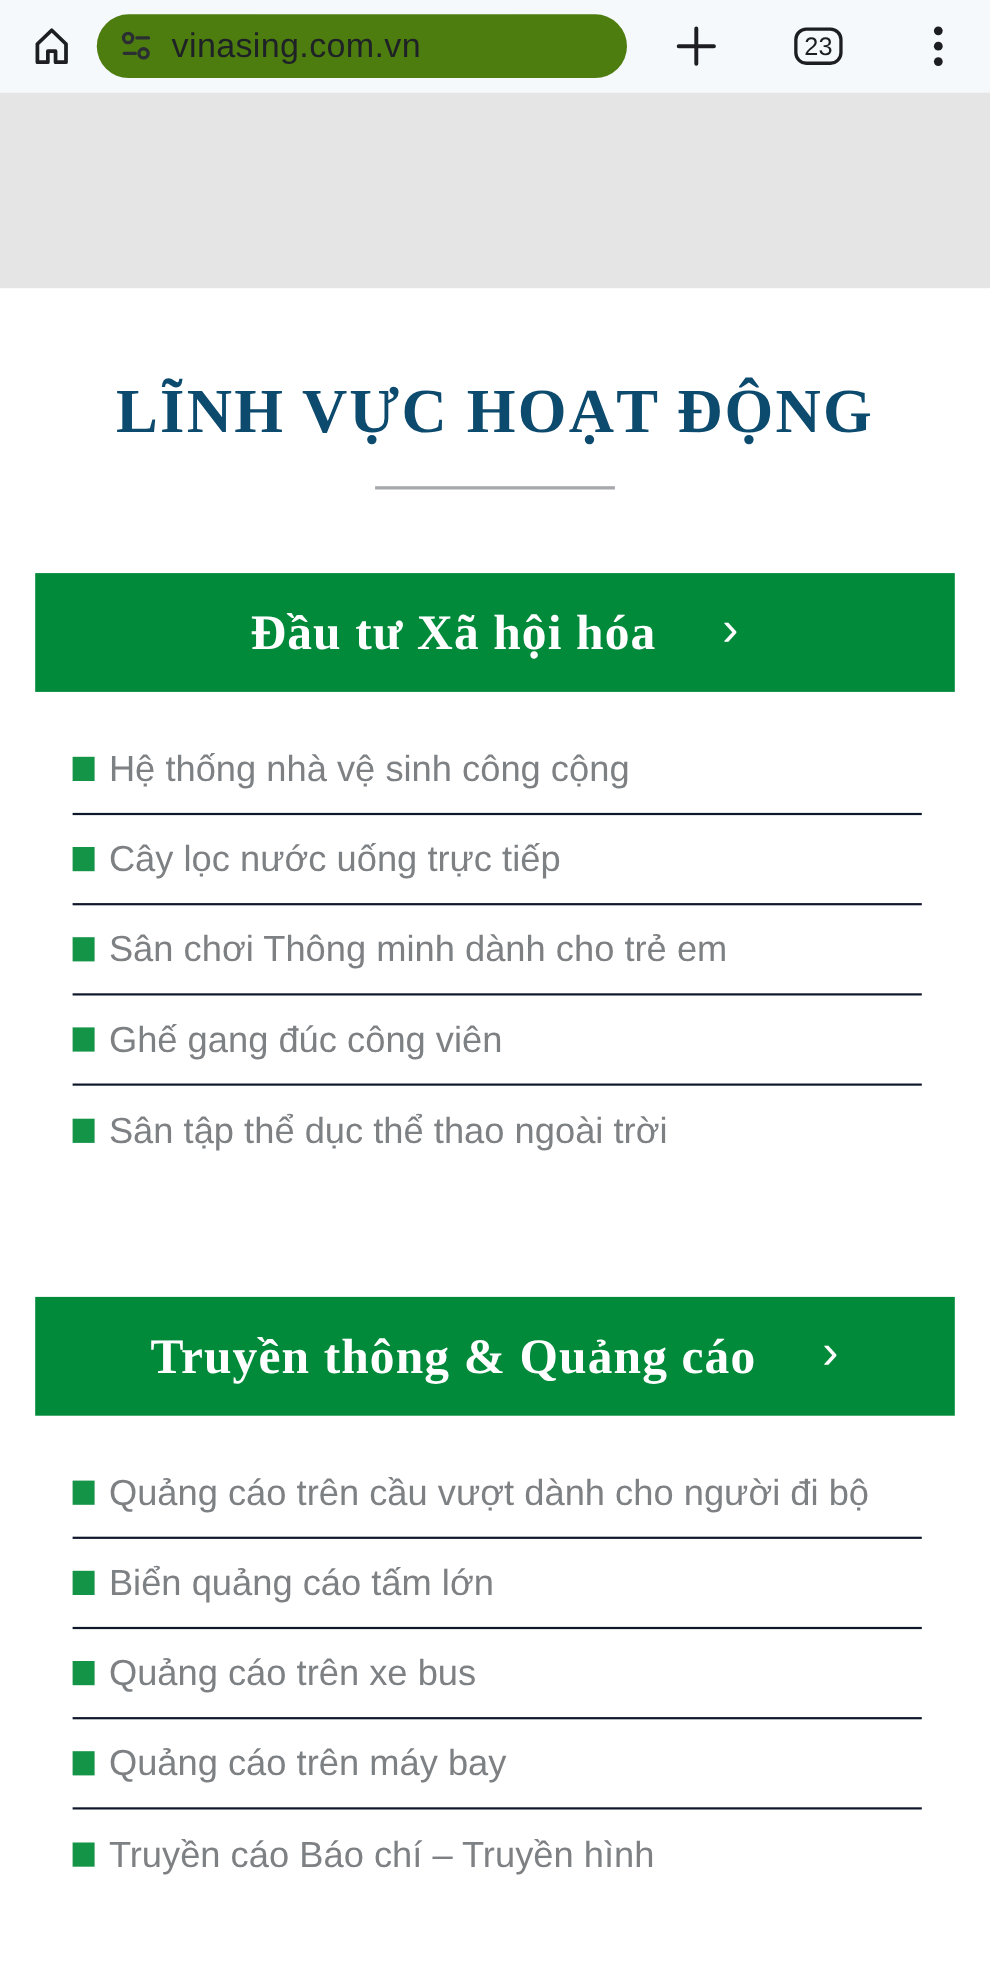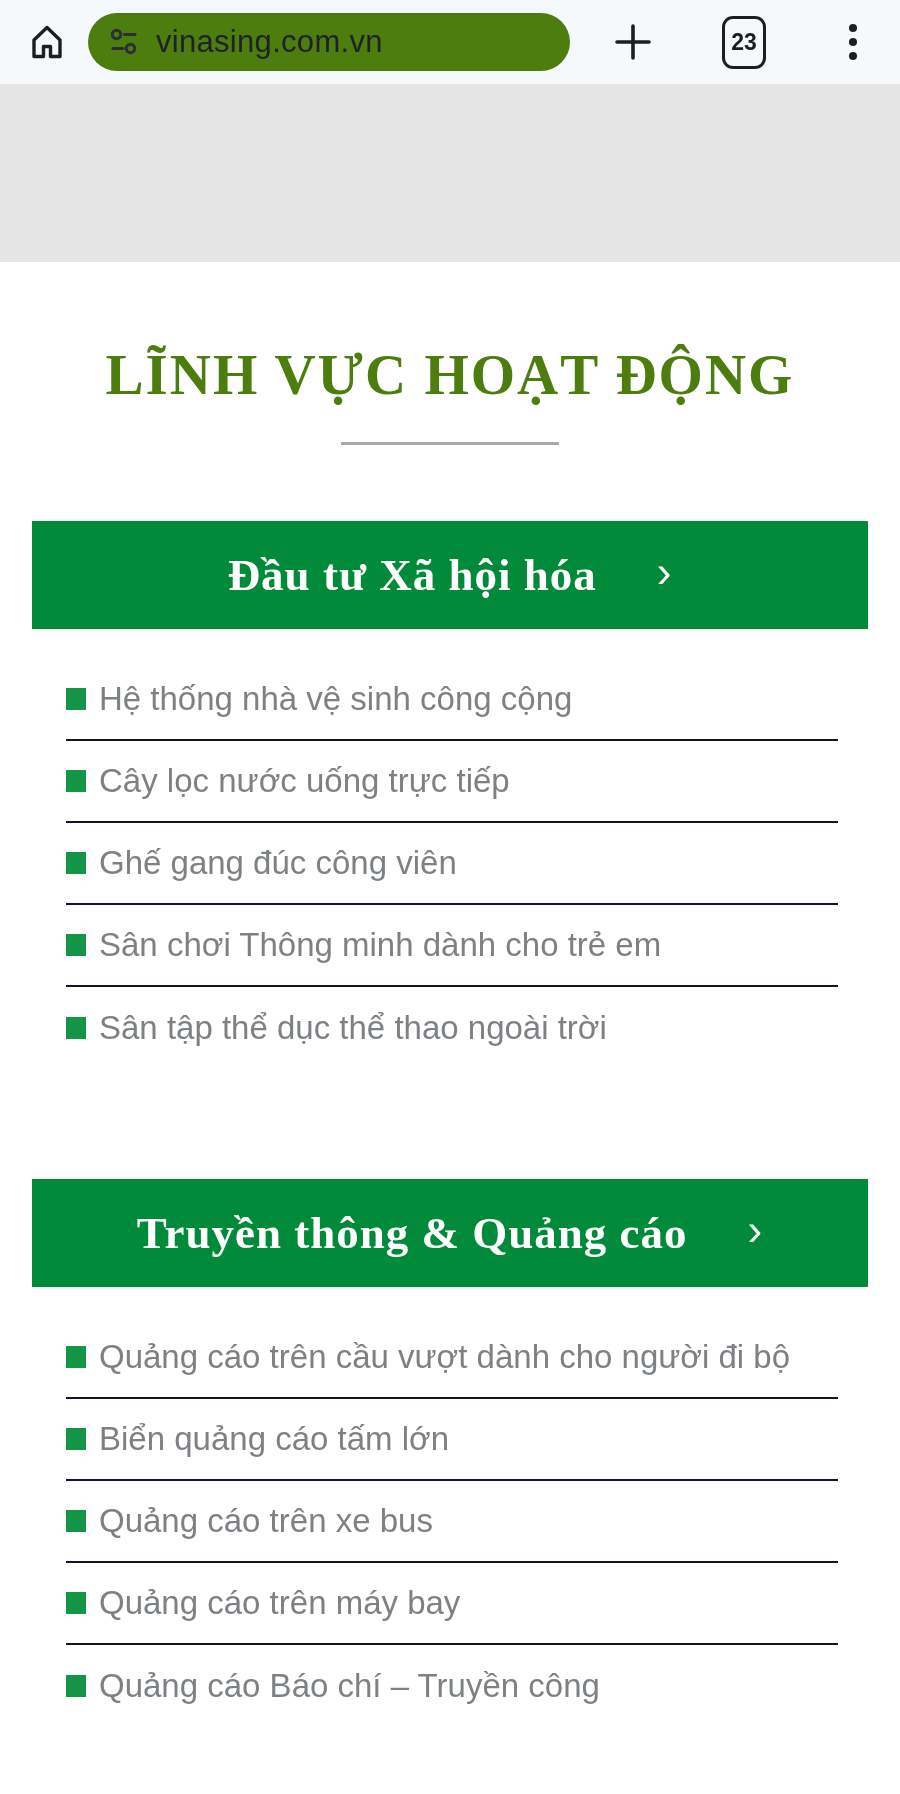"23" .tab-switcher { font-weight: bold -> normal; height: 53px -> 34px }
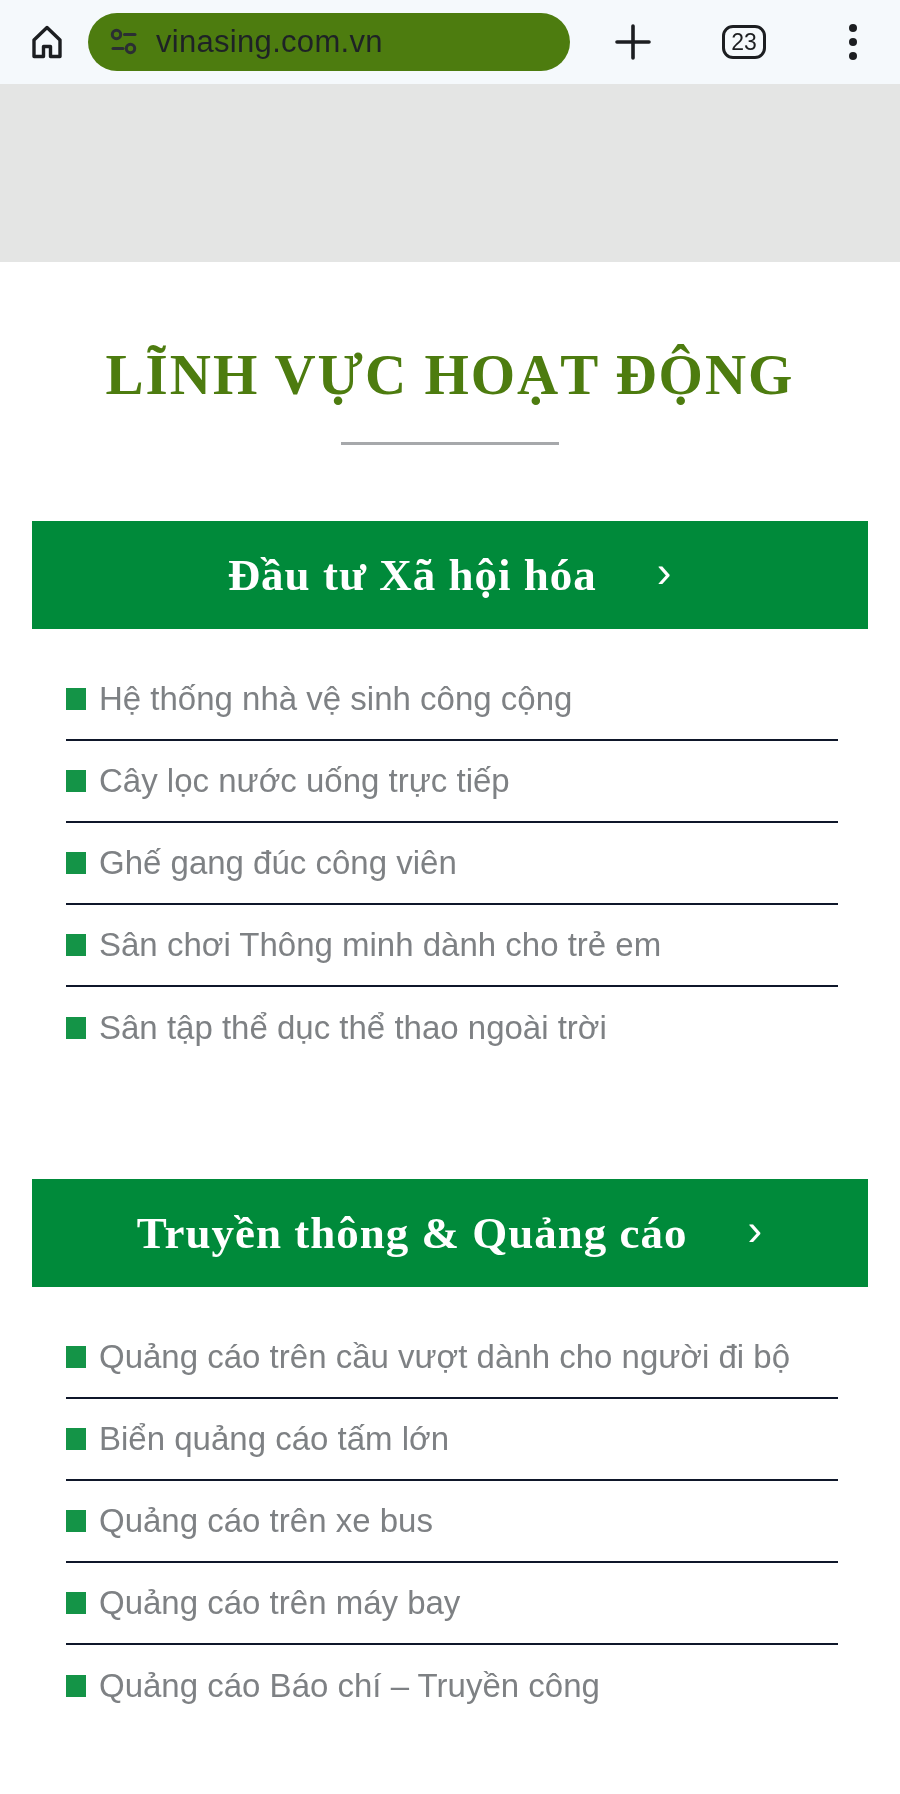"LĨNH VỰC HOẠT ĐỘNG" .page-title { color: #4d7c0f -> #0c4a6e }
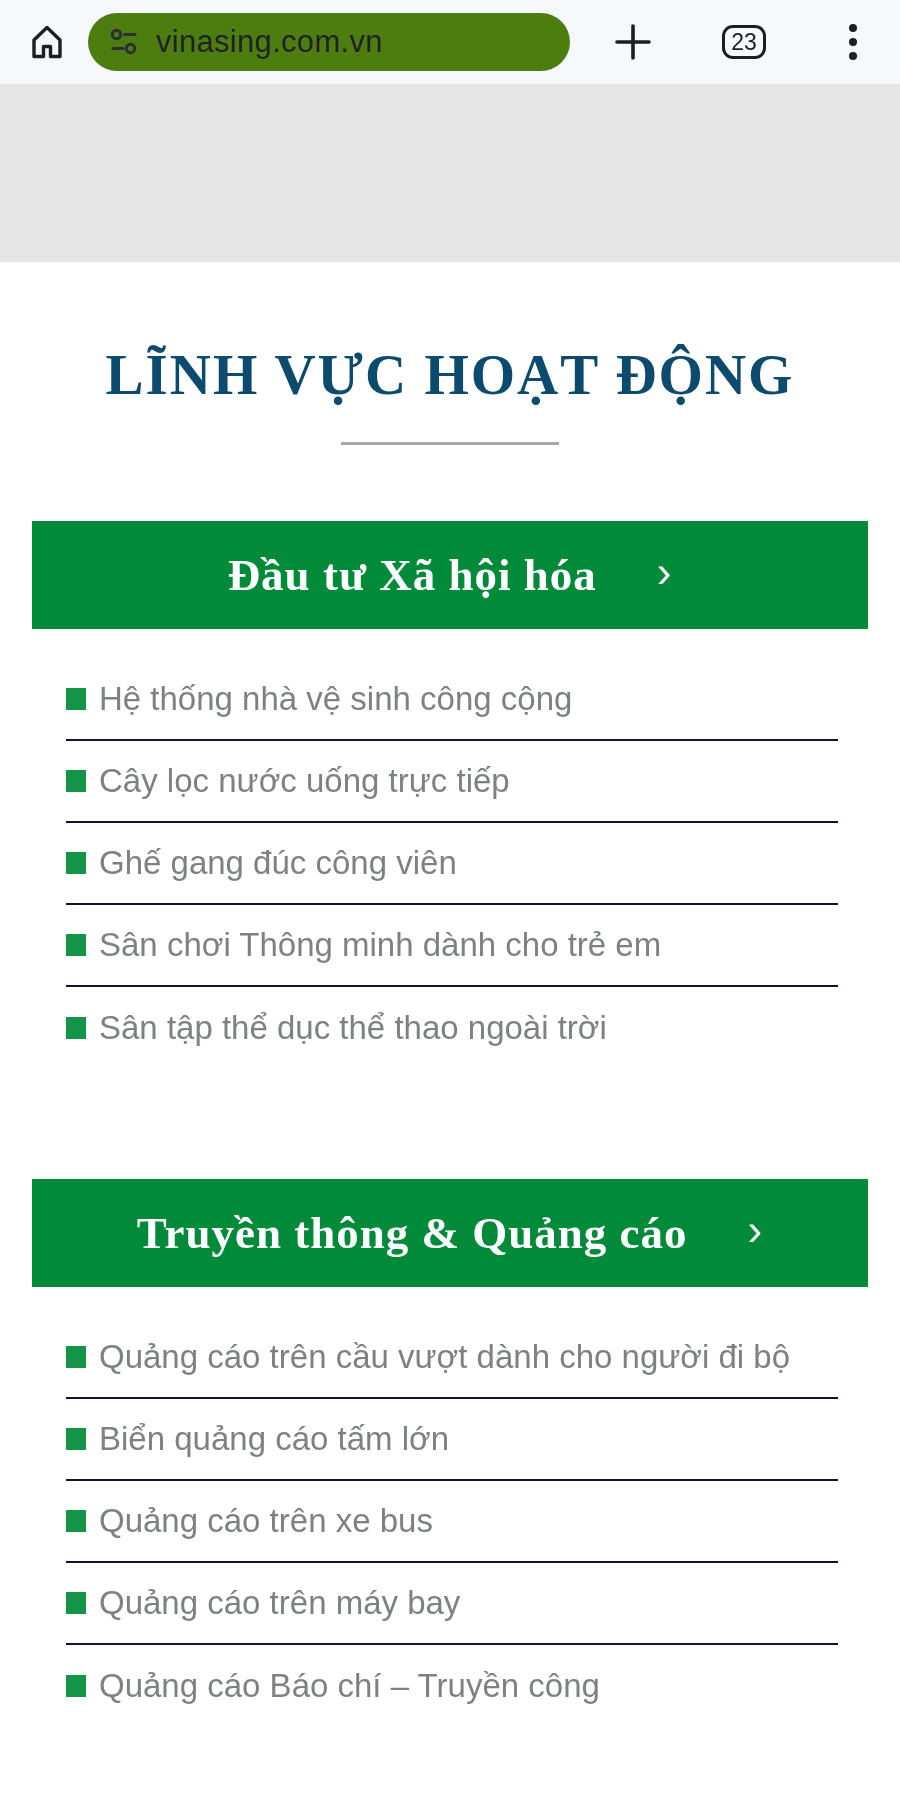"Ghế gang đúc công viên" li { order: before "Sân chơi Thông minh dành" -> after "Sân chơi Thông minh dành" }
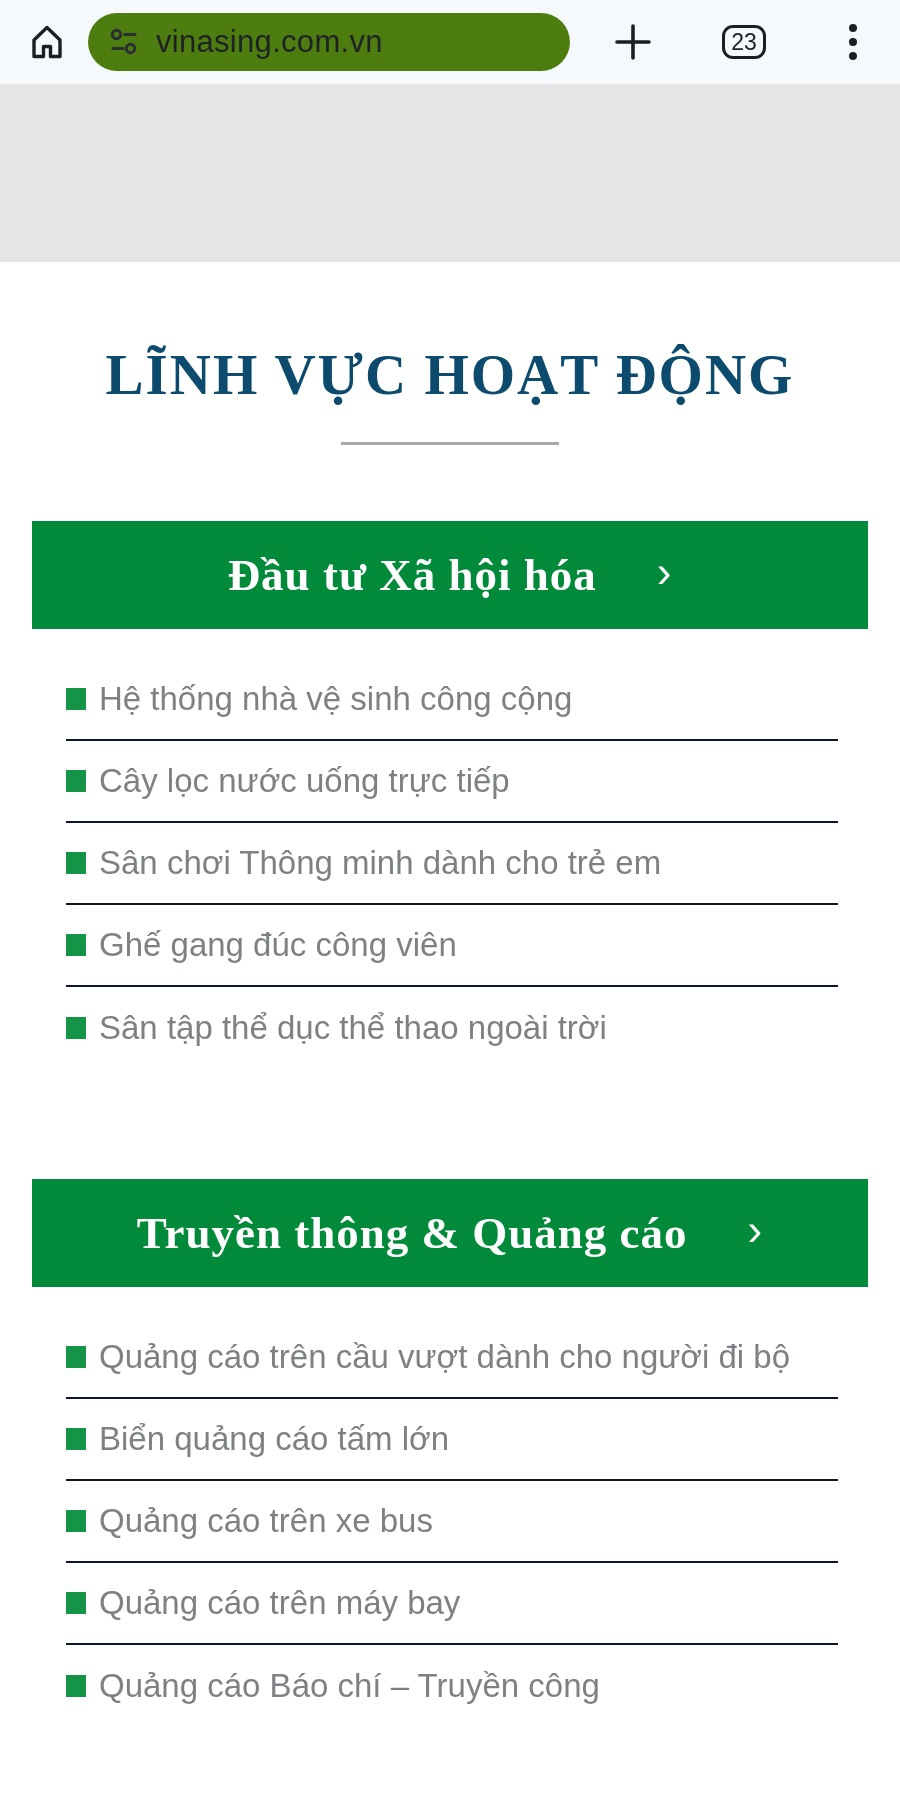"Quảng cáo Báo chí –" span { text: Quảng cáo Báo chí – Truyền công -> Truyền cáo Báo chí – Truyền hình }
